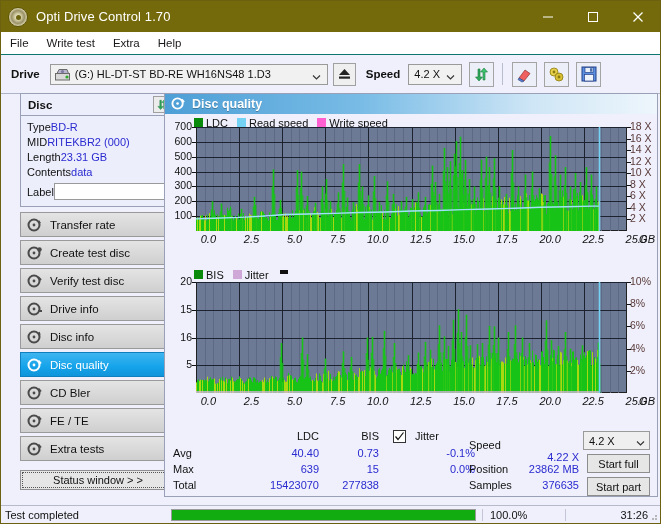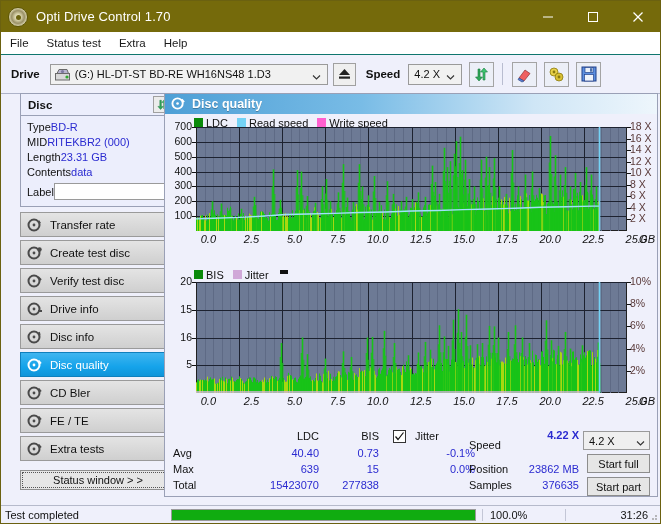"Status test" div.menu-item { text: Status -> Write }
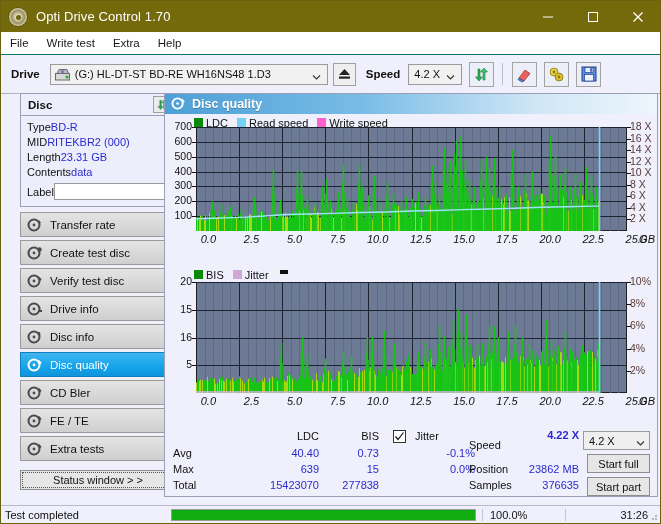"4.22 X" div.val { font-weight: bold -> none; top: 2px -> 24px }
